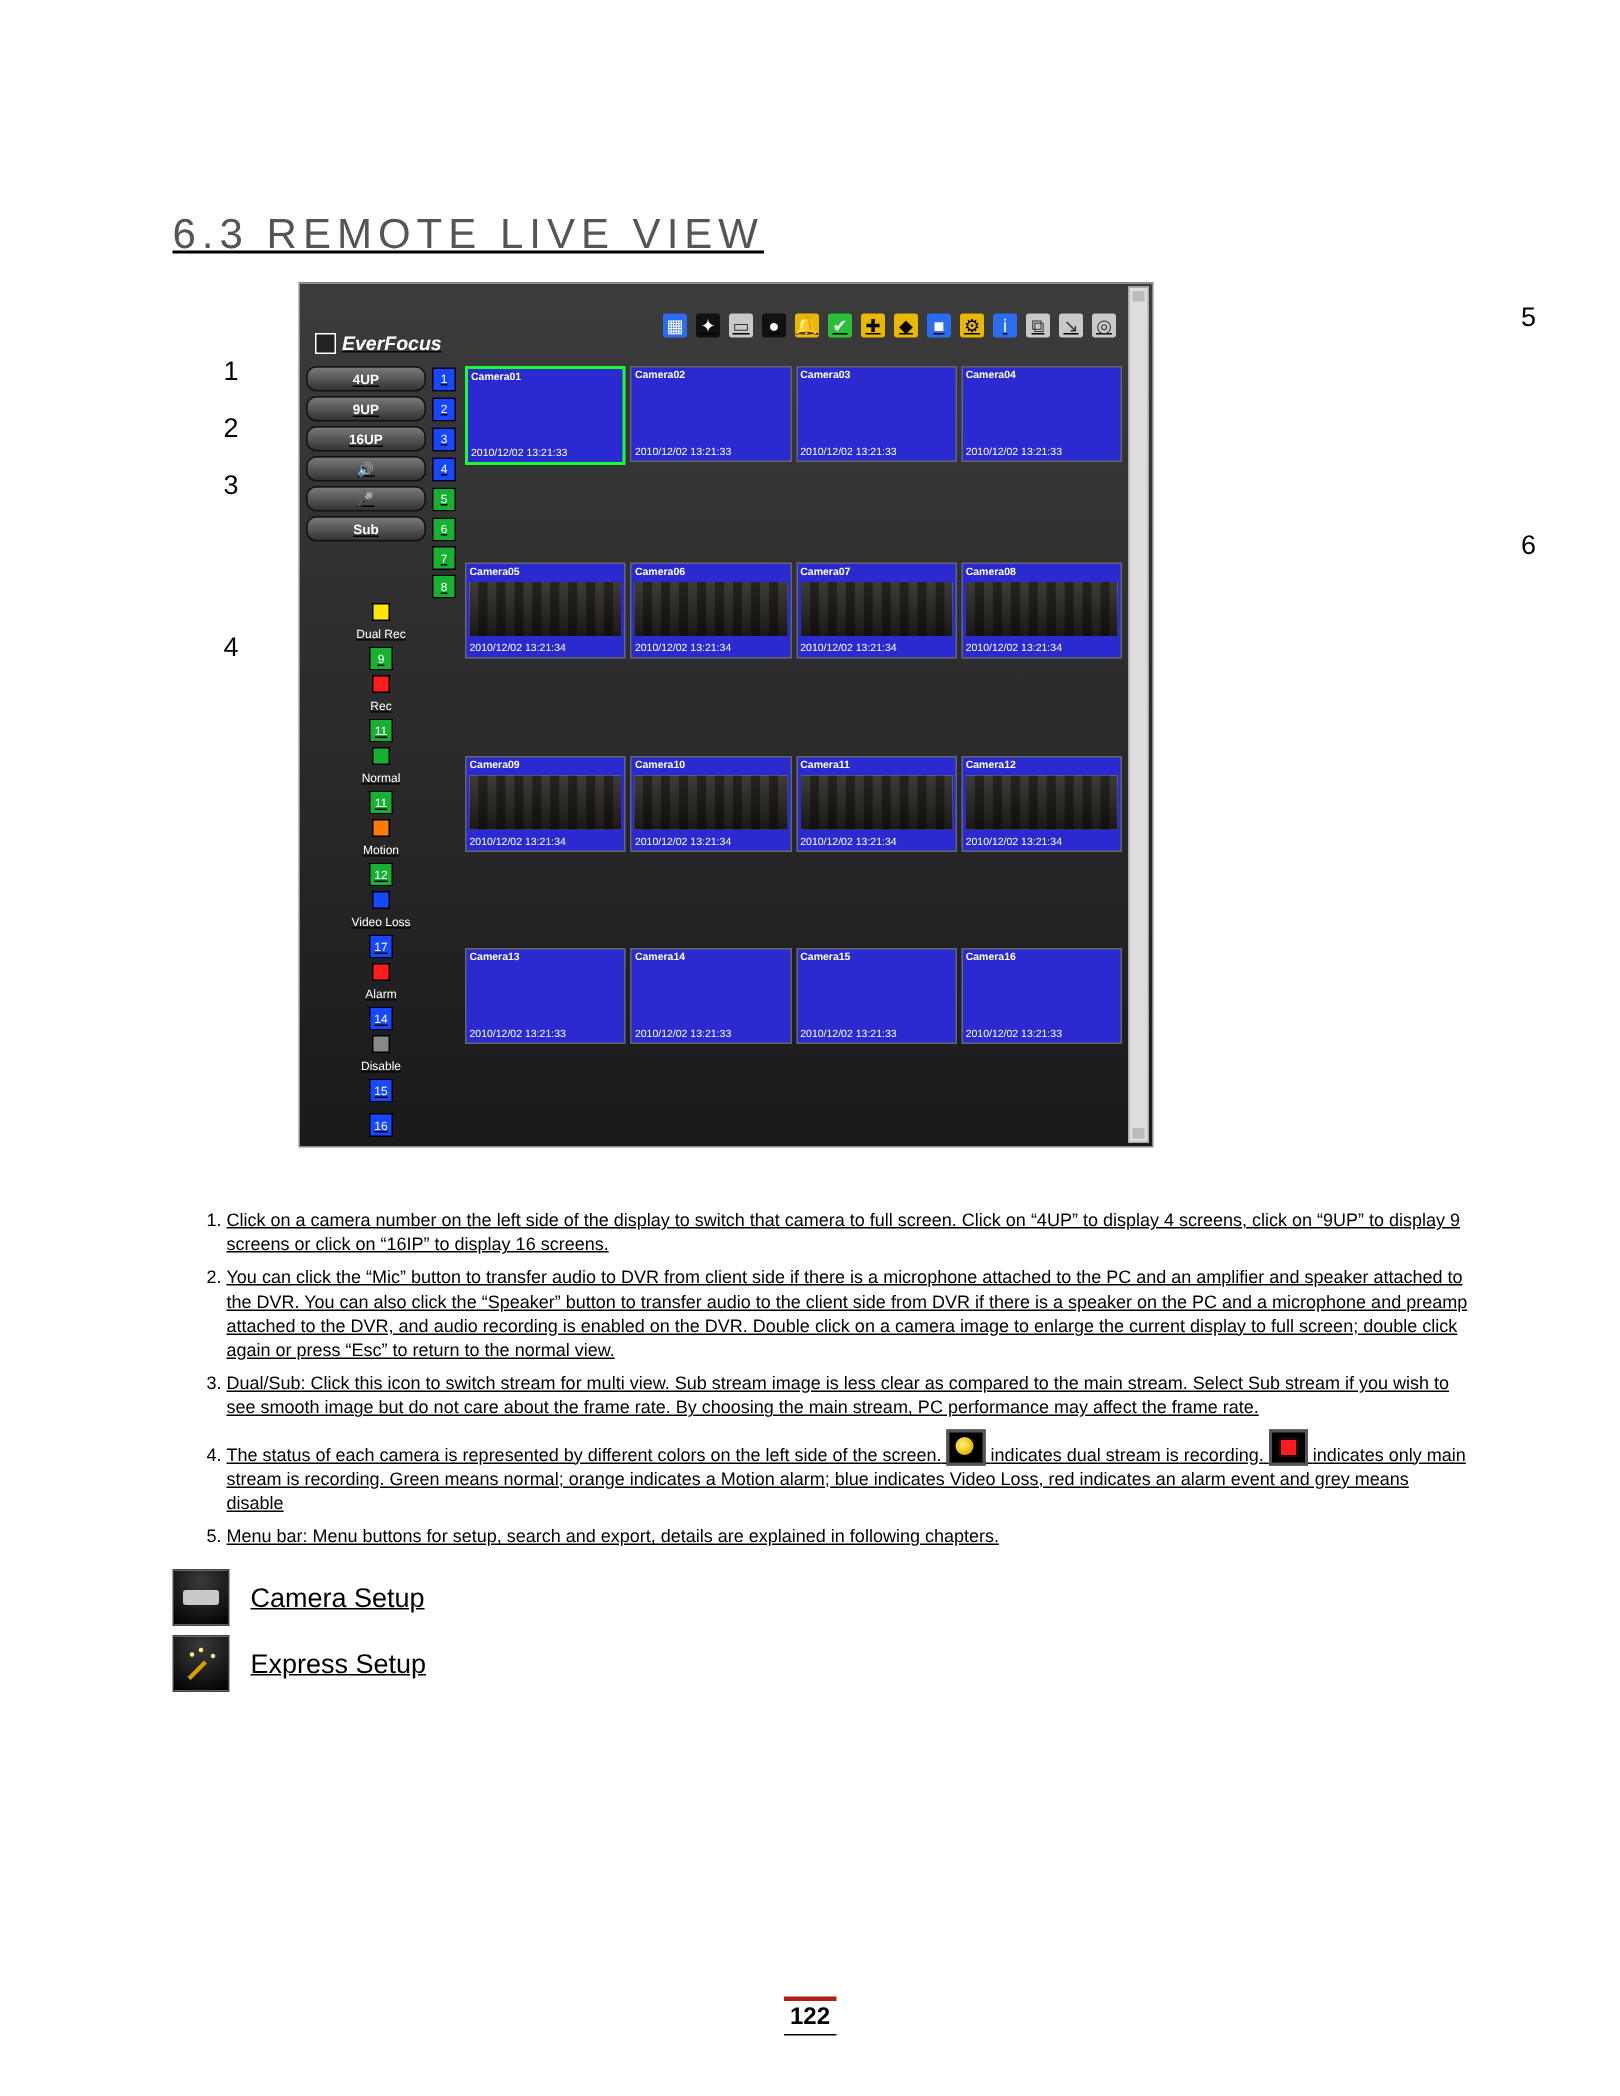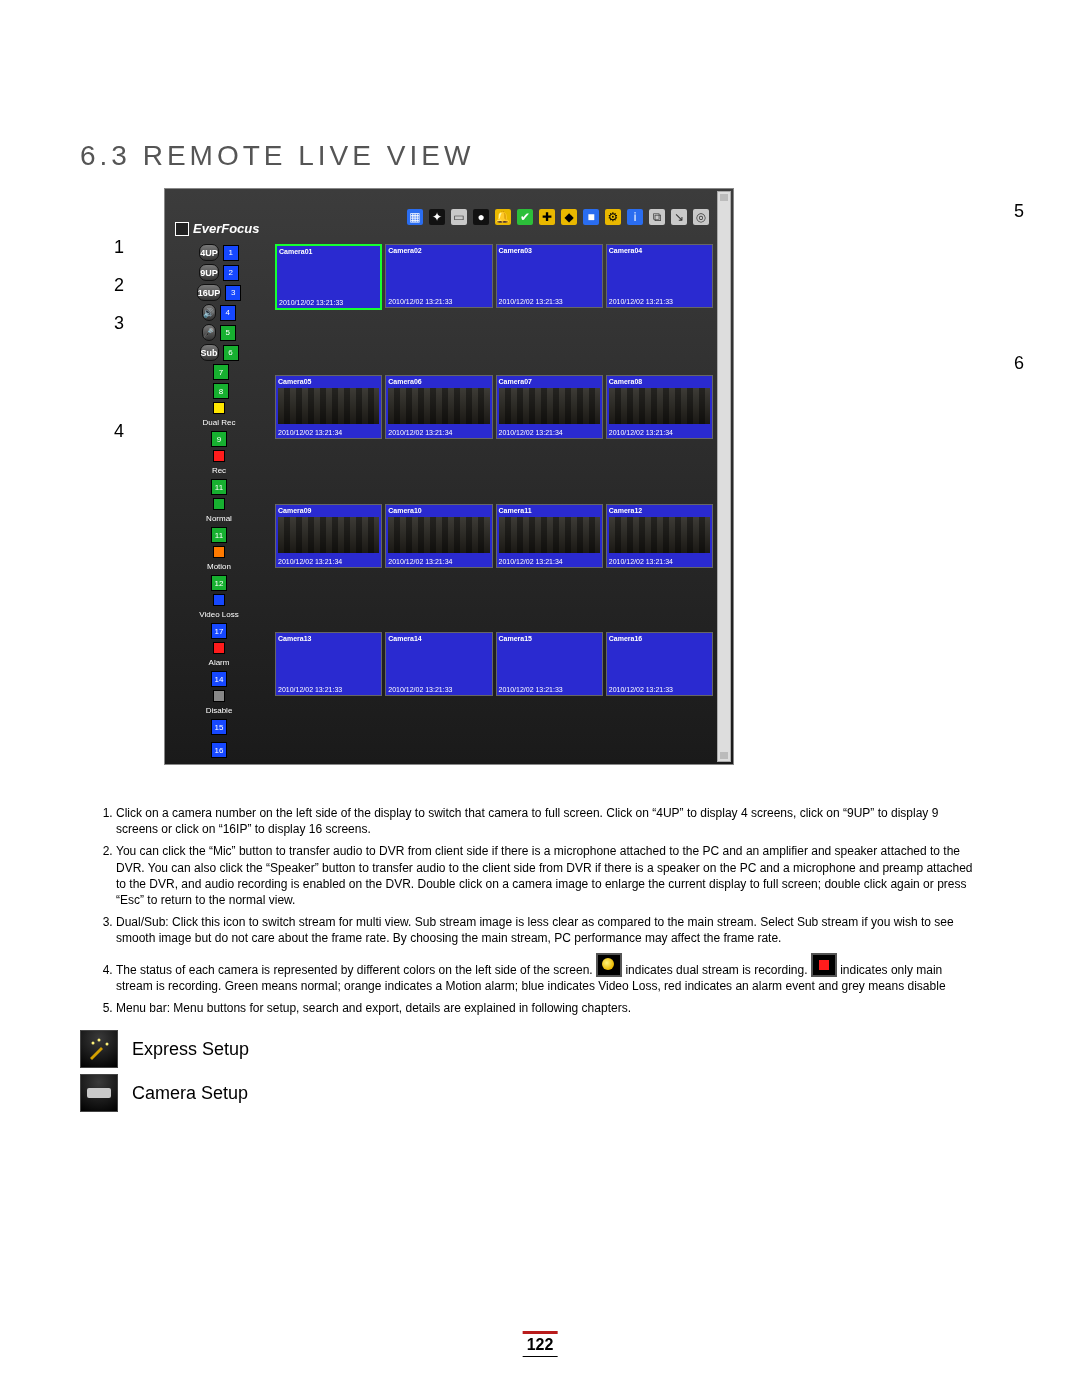"6.3 REMOTE LIVE VIEW" .page { padding: 140px 100px 60px 80px -> 140px 100px 60px 115px; text-decoration: none -> underline }
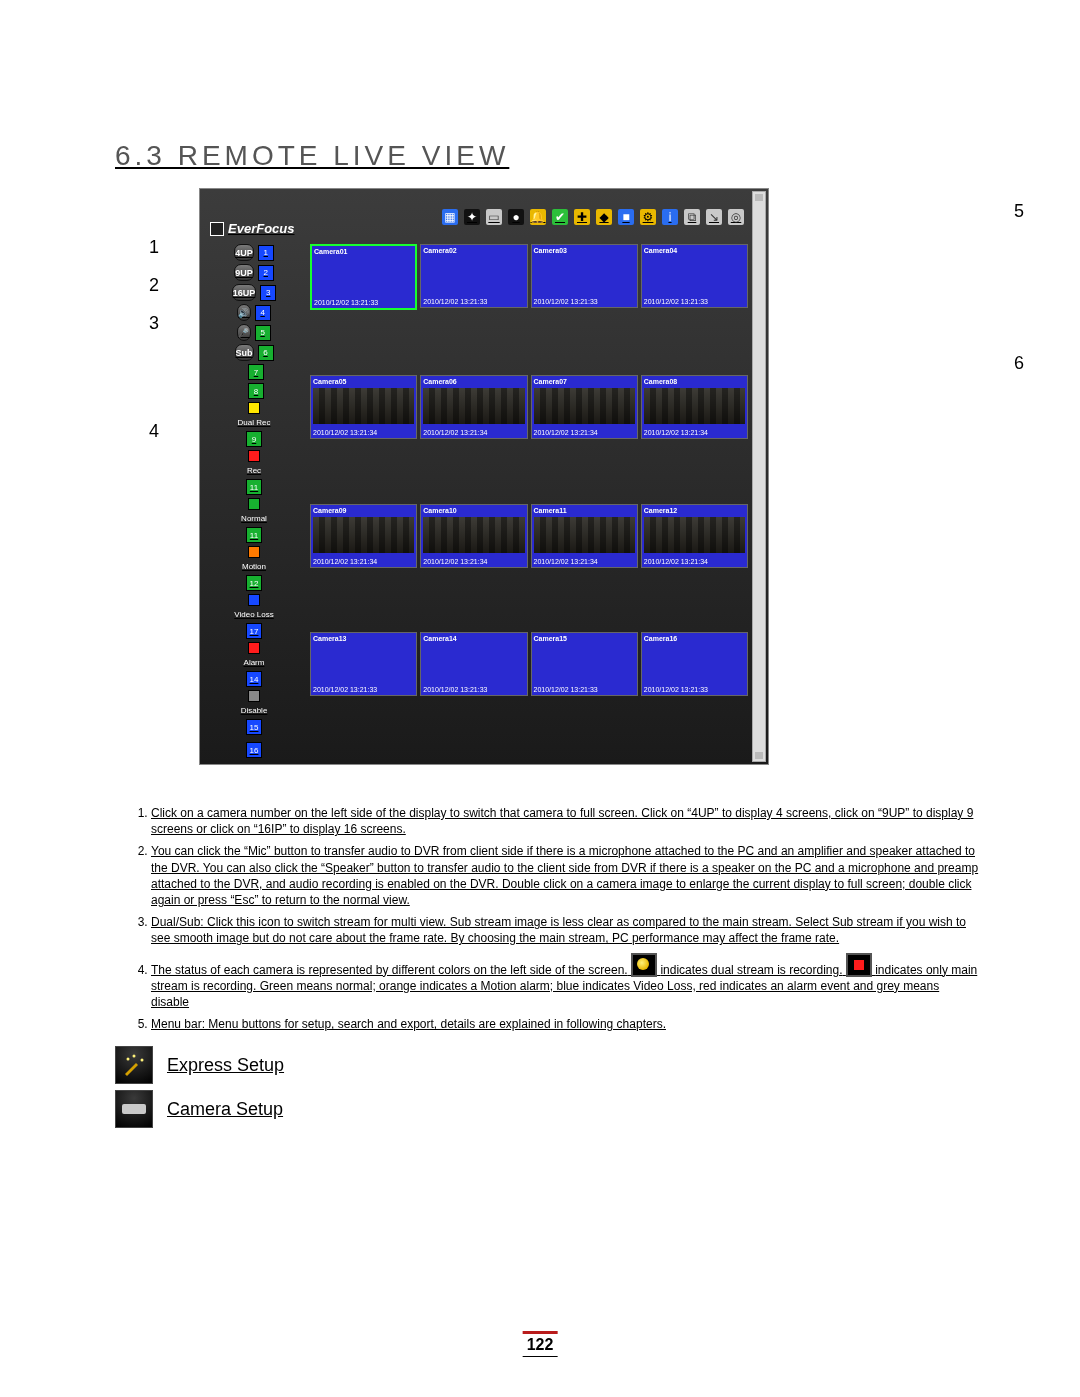"4UP" .sidebar { align-items: center -> none }
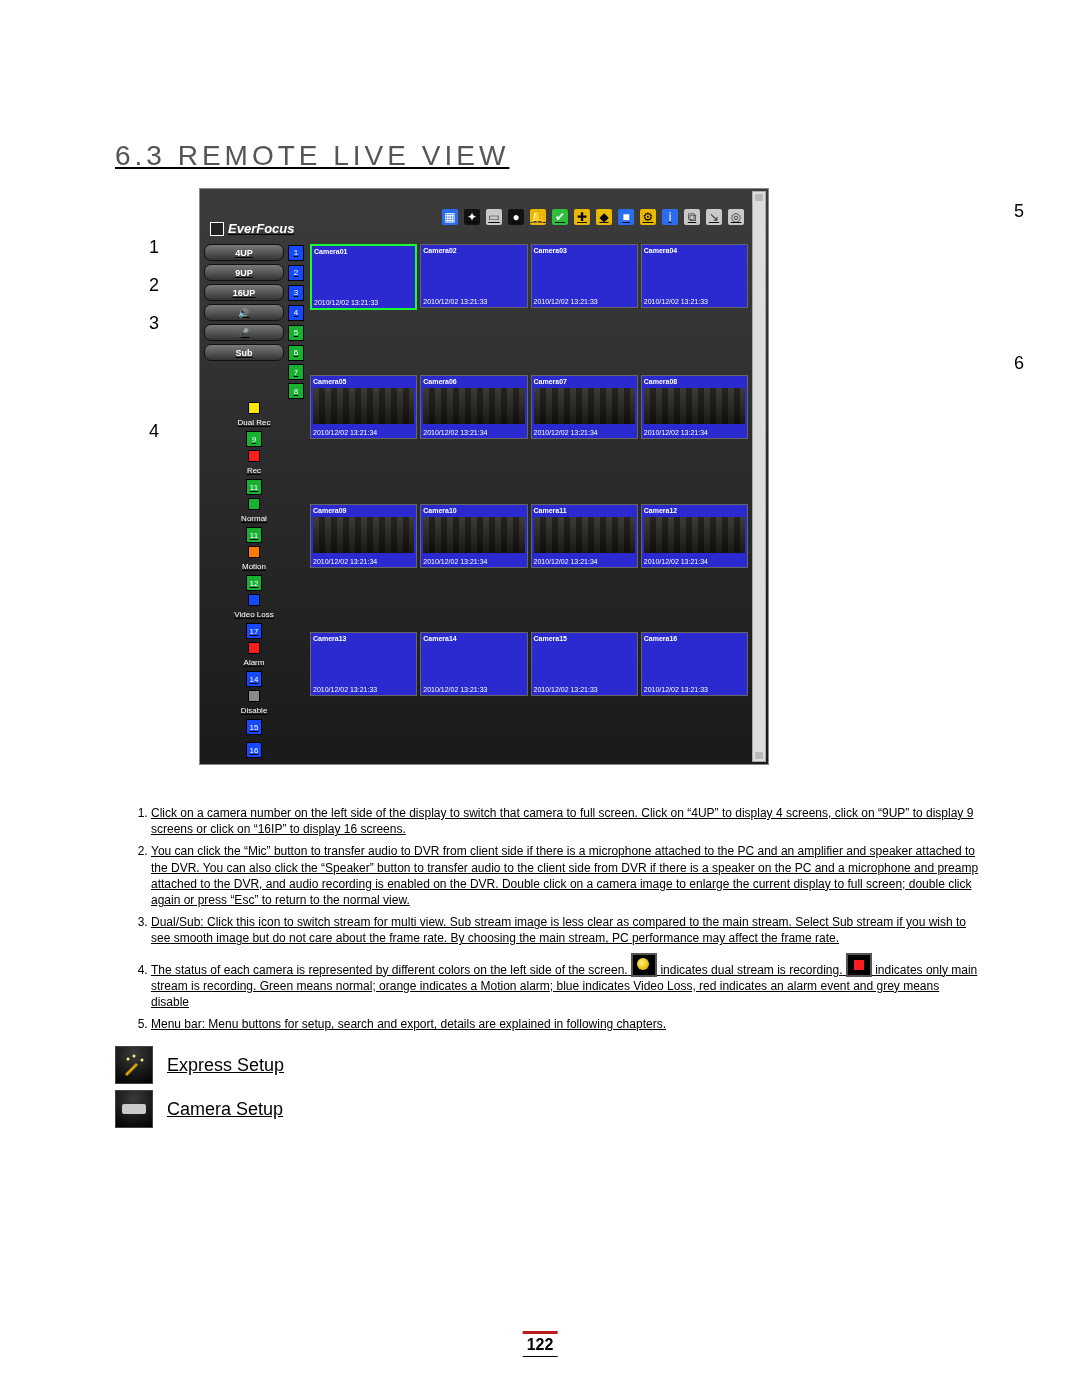"Express Setup" div.item { order: before "Camera Setup" -> after "Camera Setup" }
